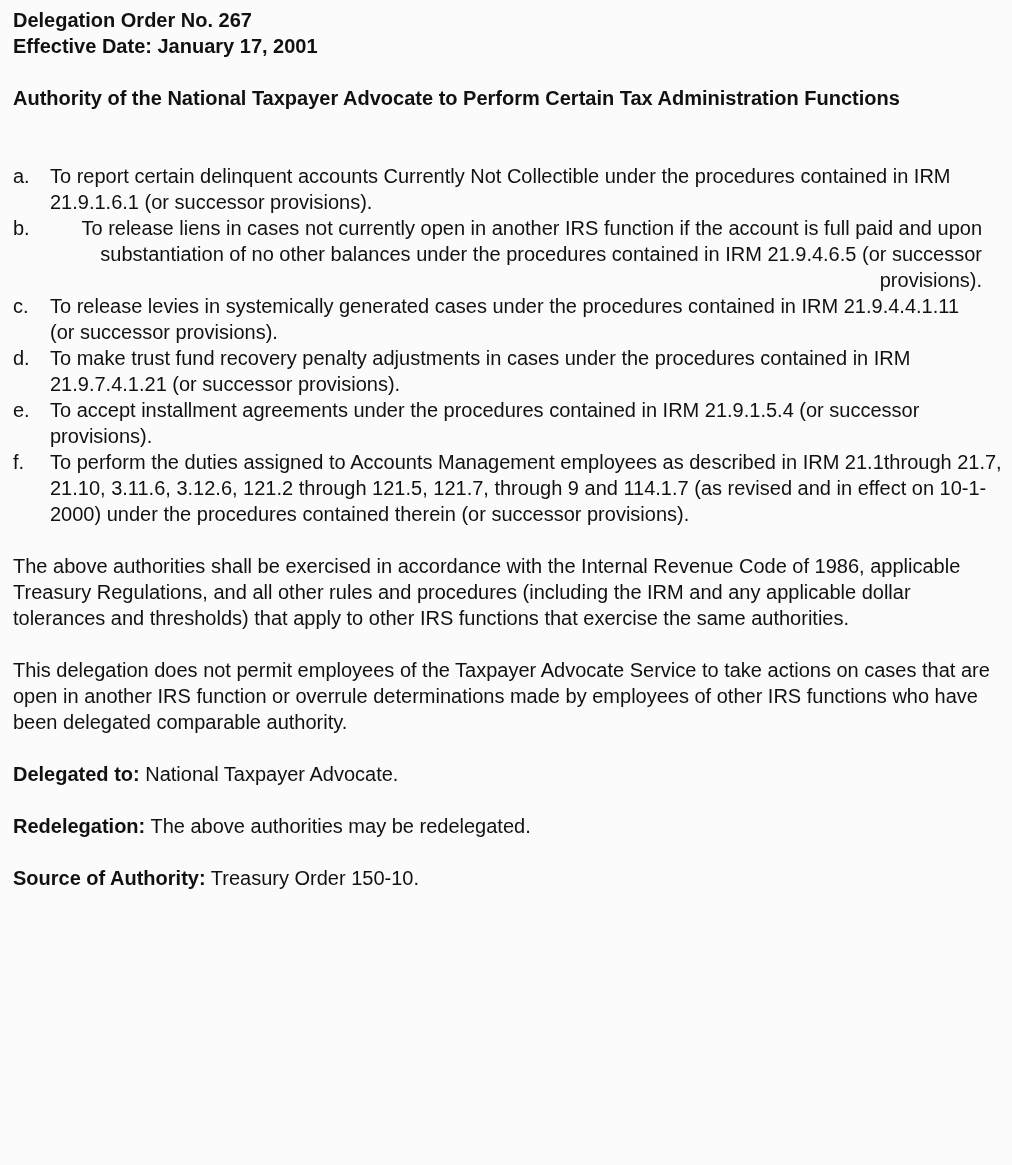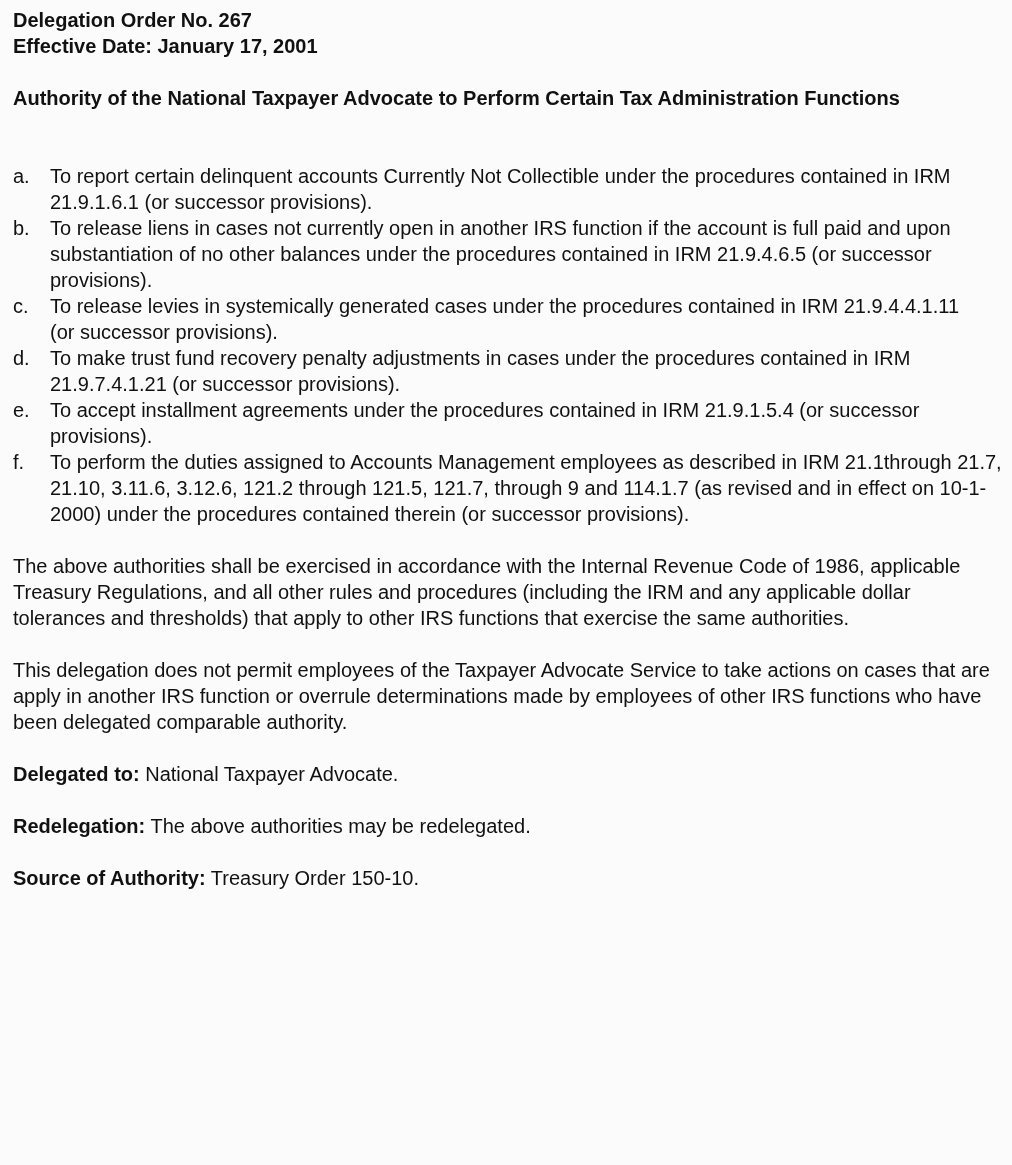"To release liens in cases" span.item-text { text-align: none -> right }
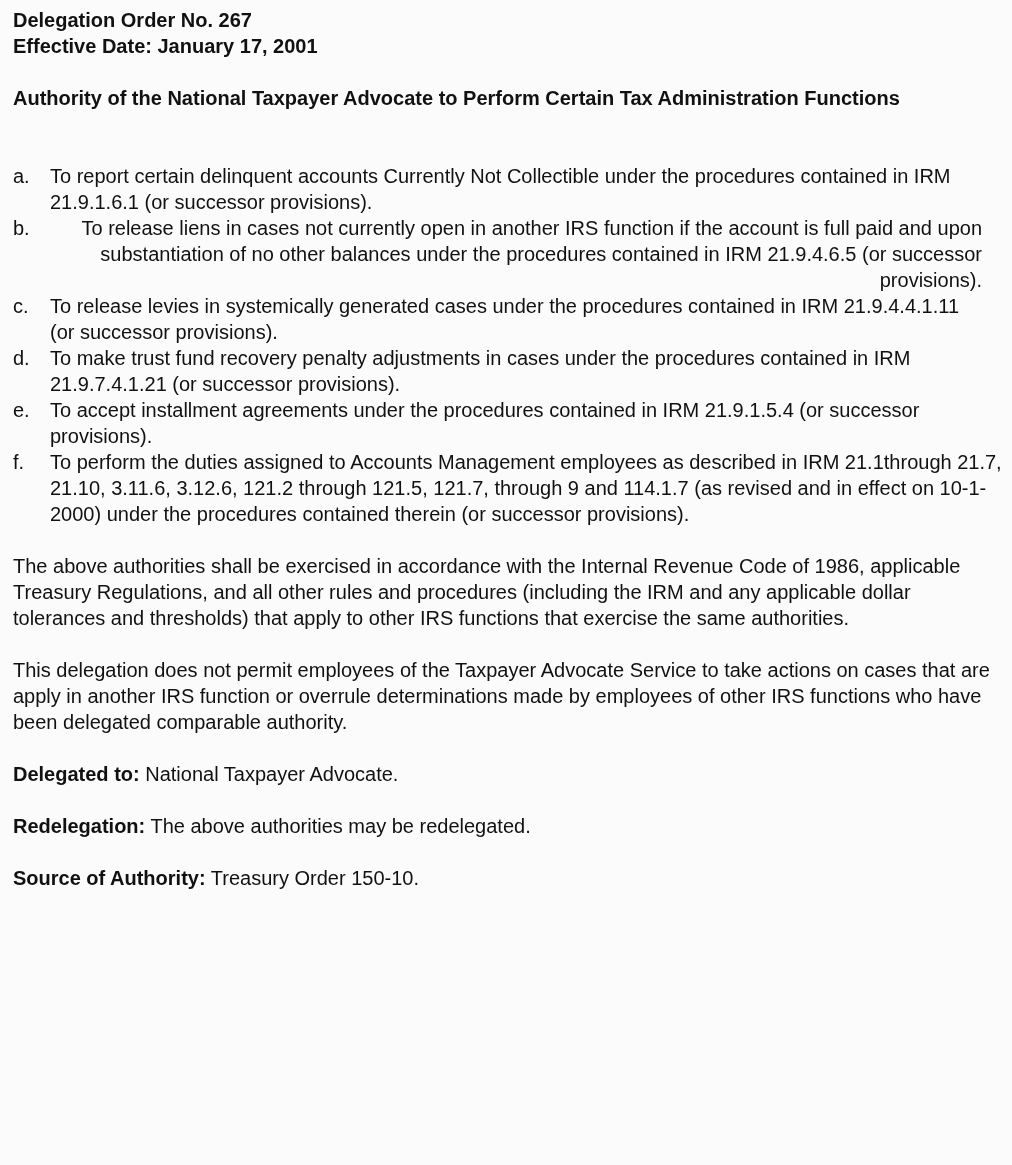"This delegation does not permit" p.block { text: apply -> open }
